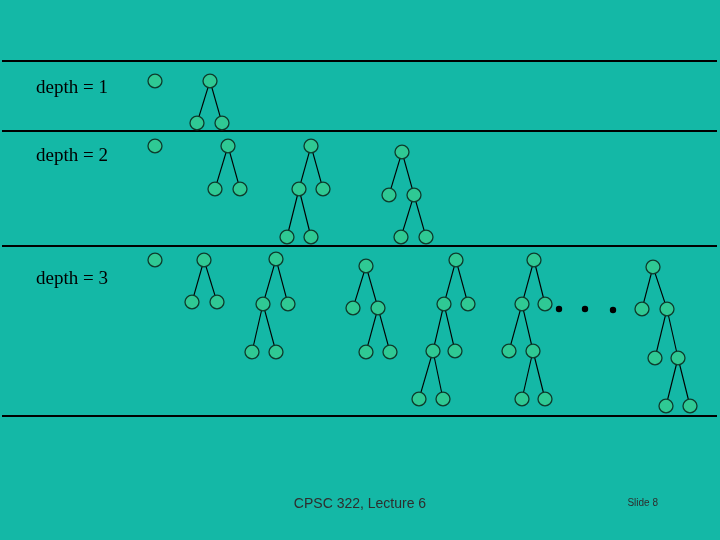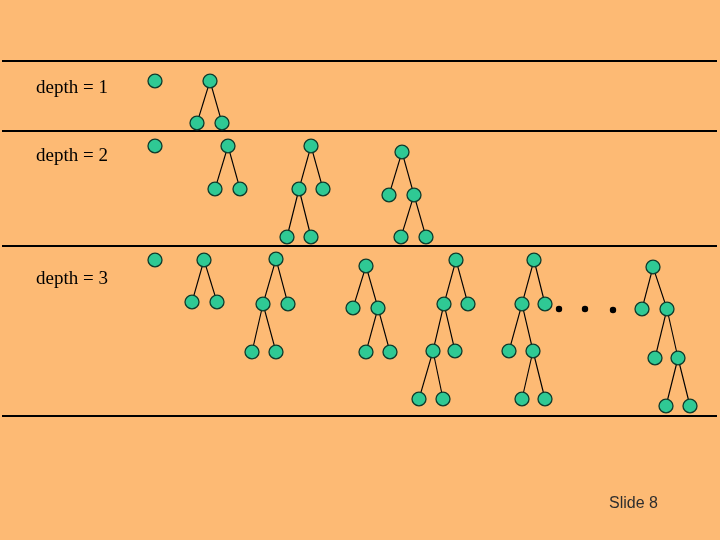"depth = 1" .slide { background: #fdba74 -> #14b8a6 }
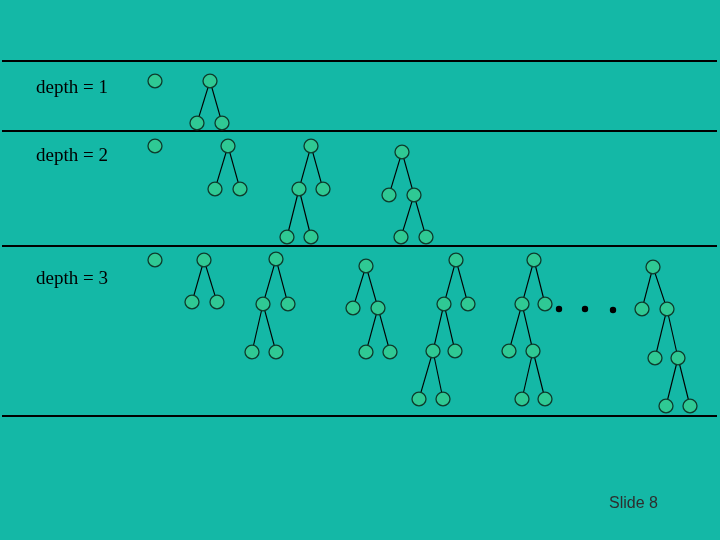"CPSC 322, Lecture 6" div.footer-center { html: none -> <div>CPSC 322, Lecture 6</div> }
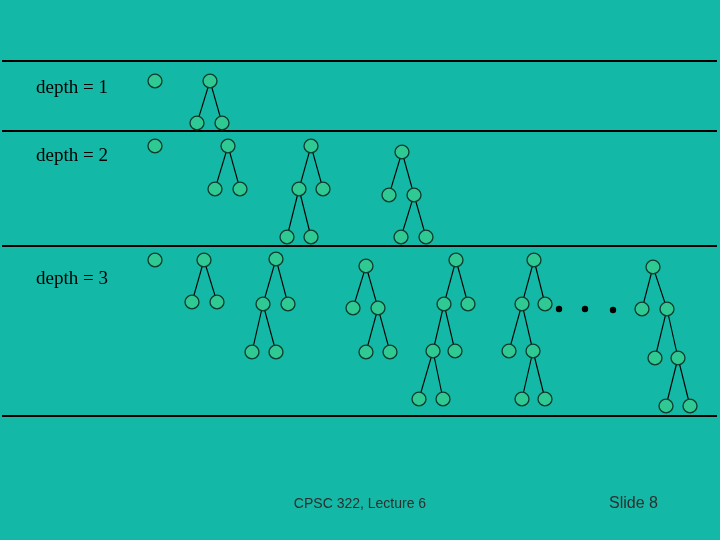"Slide 8" .footer-right { font-size: 16px -> 10px }
